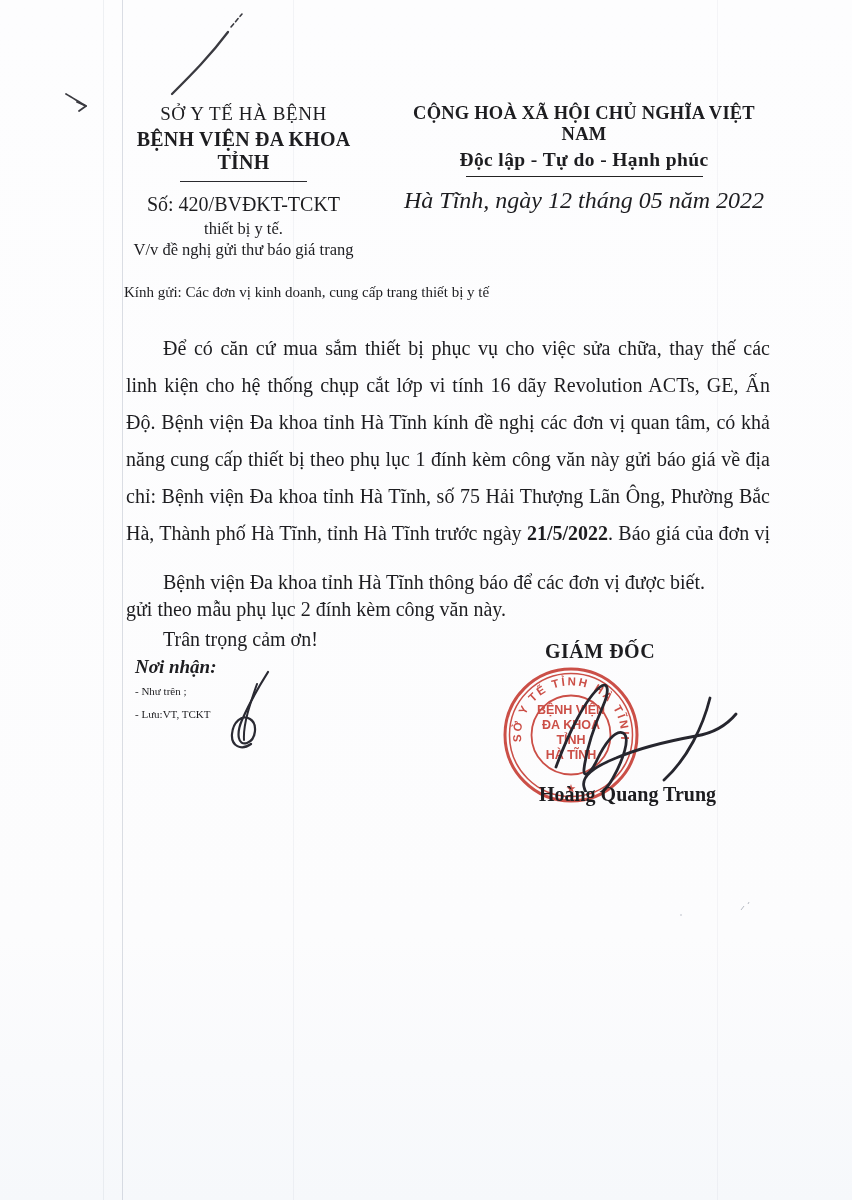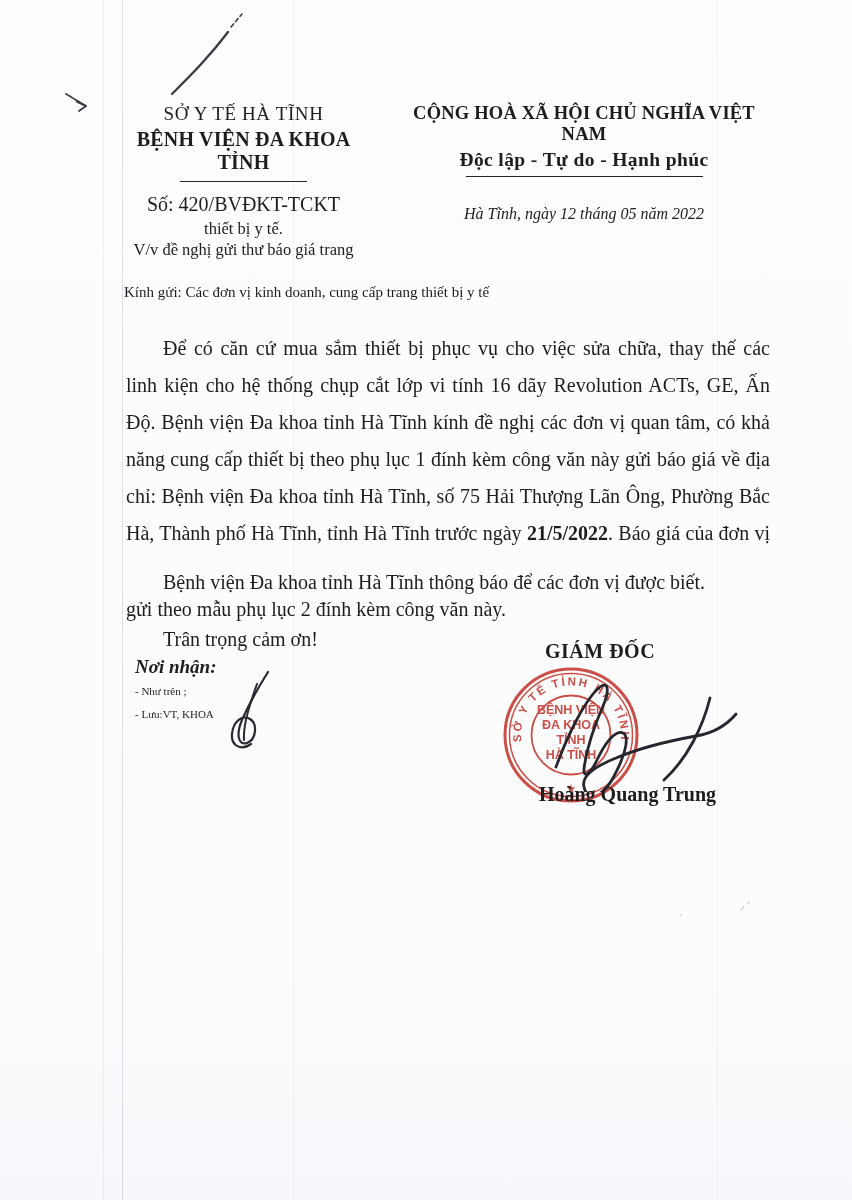"SỞ Y TẾ HÀ TĨNH" div.hl1 { text: TĨNH -> BỆNH }
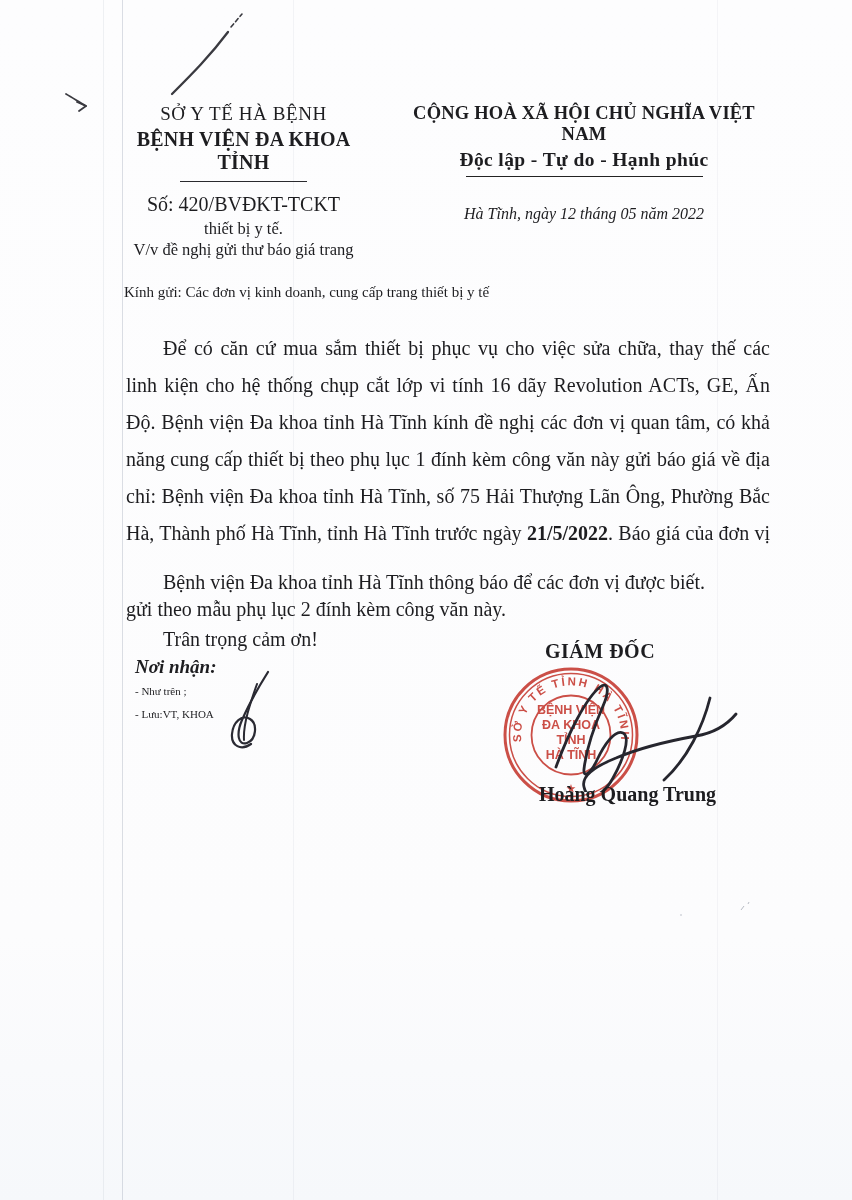"Hà Tĩnh, ngày 12 tháng" .date-line { font-size: 16px -> 24px; margin-top: 28px -> 10px }
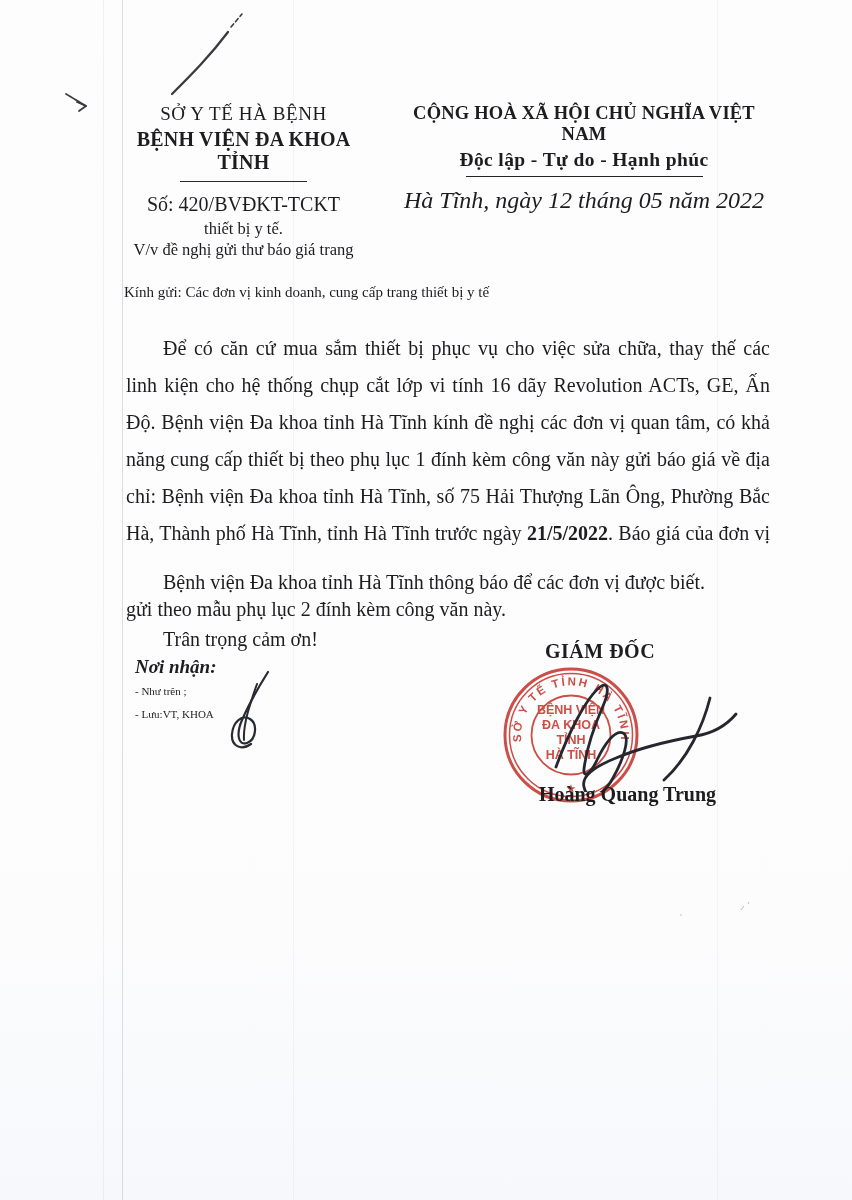"- Lưu:VT, KHOA" div.recipient-item { text: KHOA -> TCKT }
